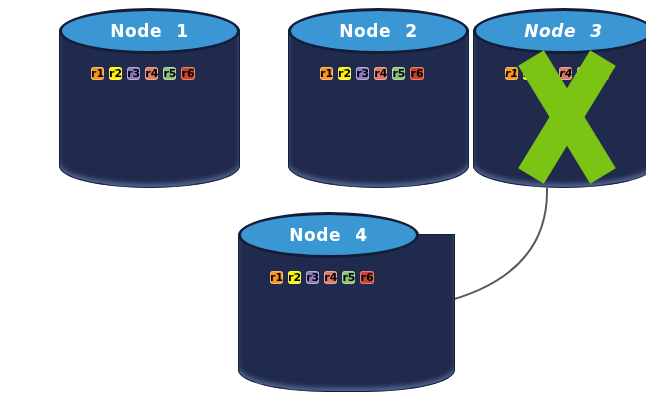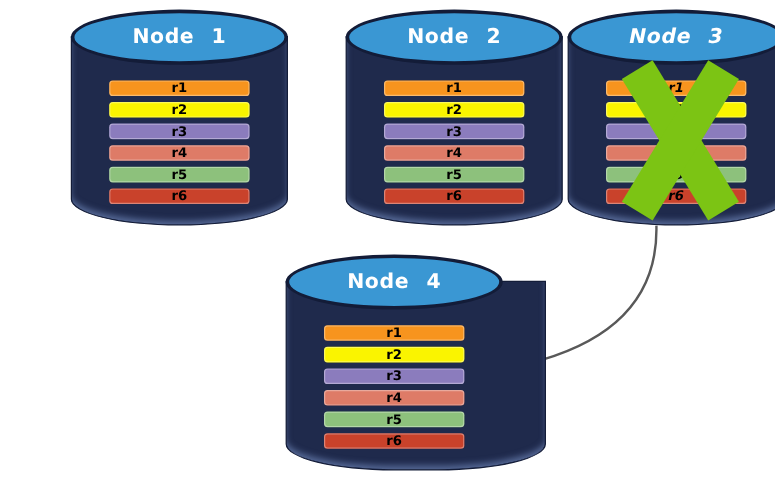"r1" .row-stack { flex-direction: column -> row }
